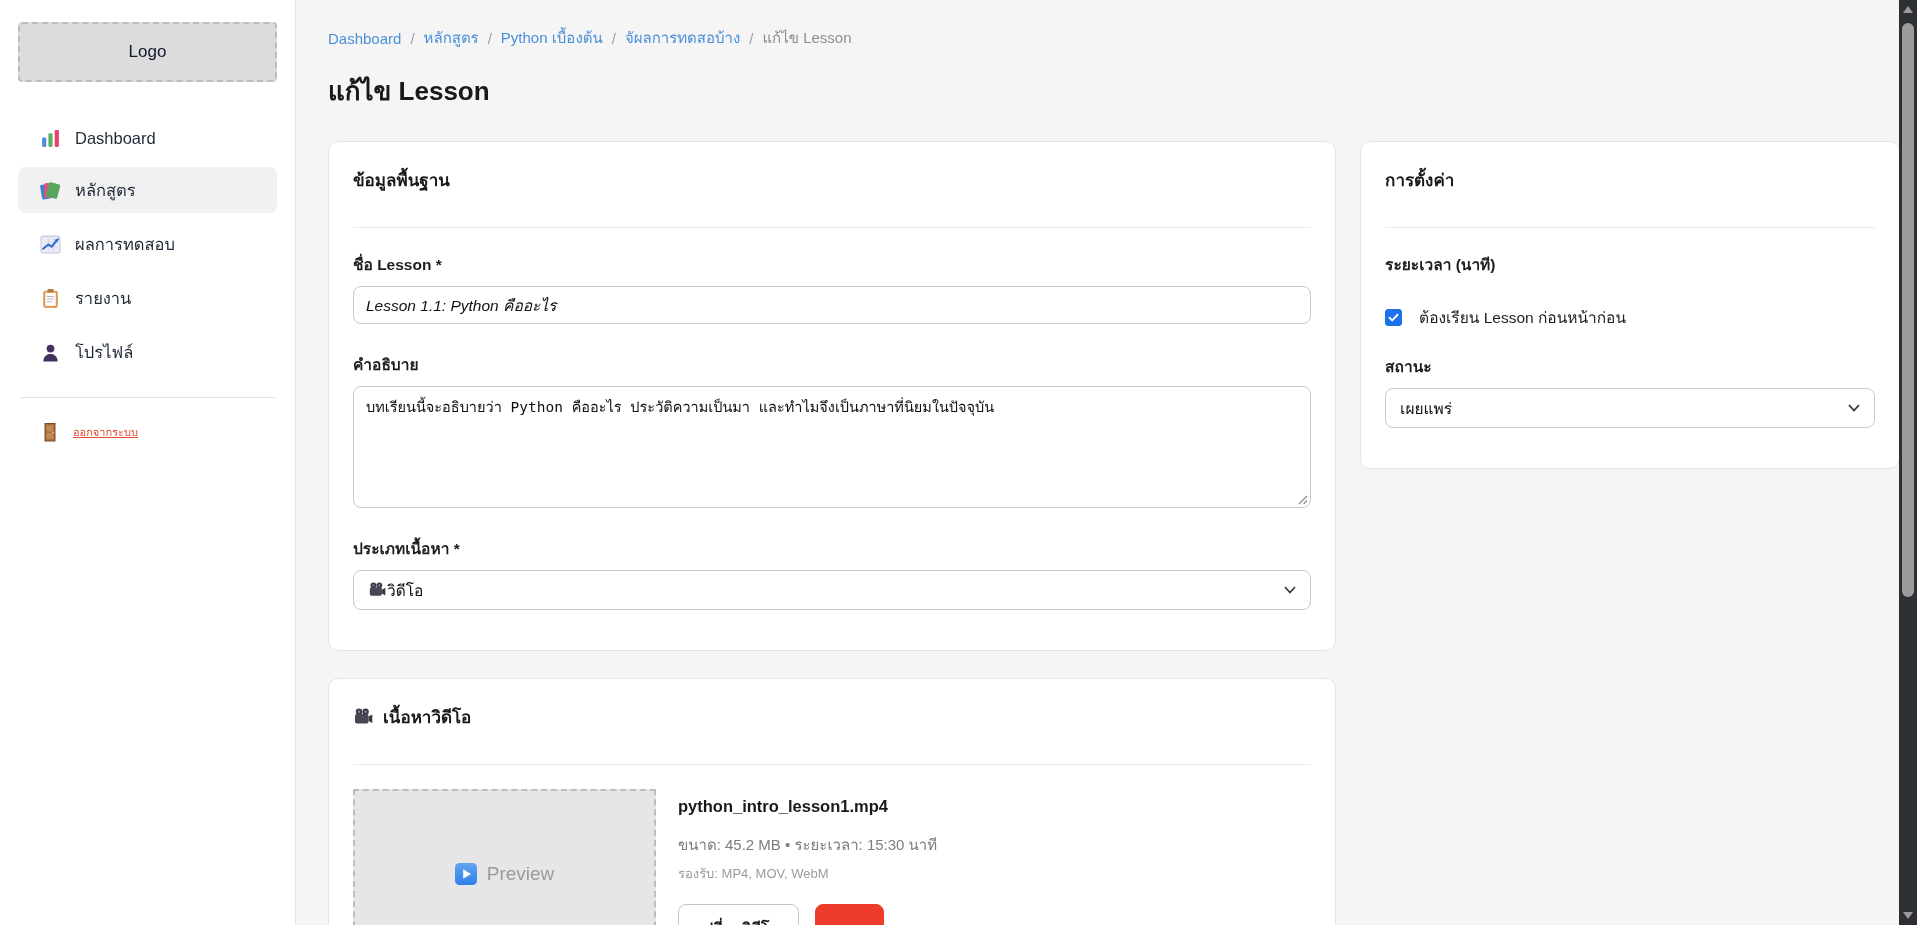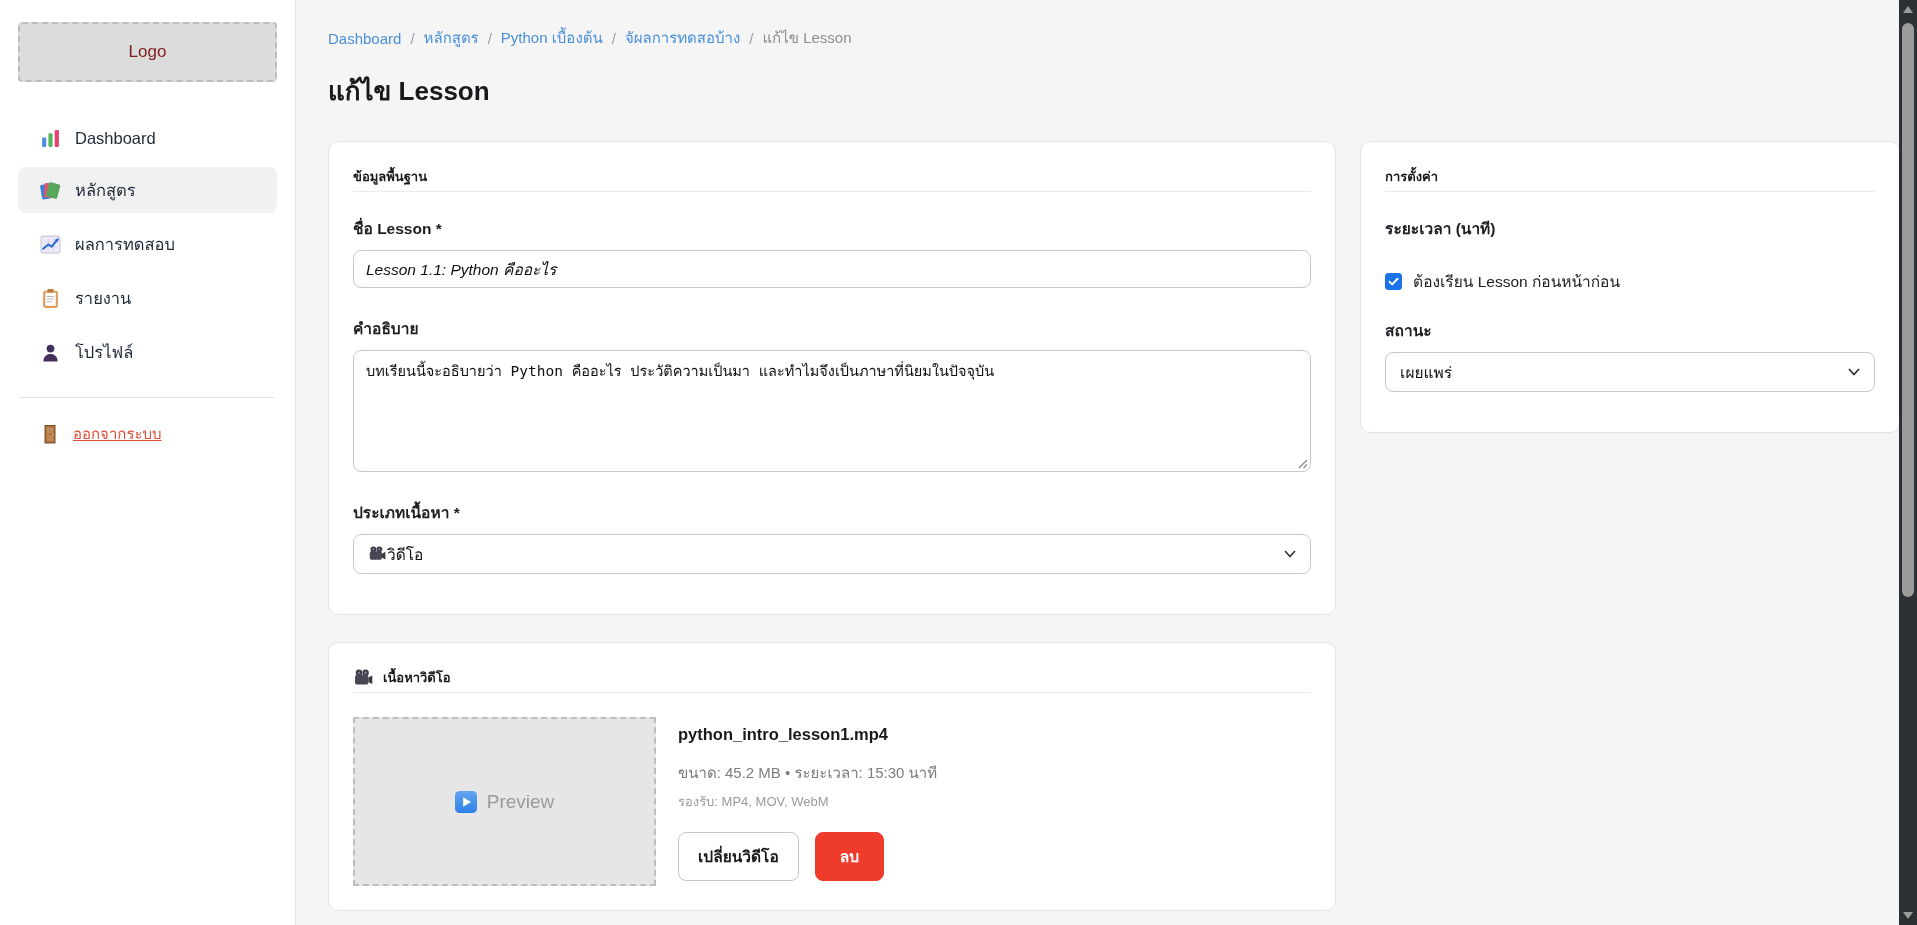"Logo" .logo-box { color: #7f1d1d -> #0f172a }
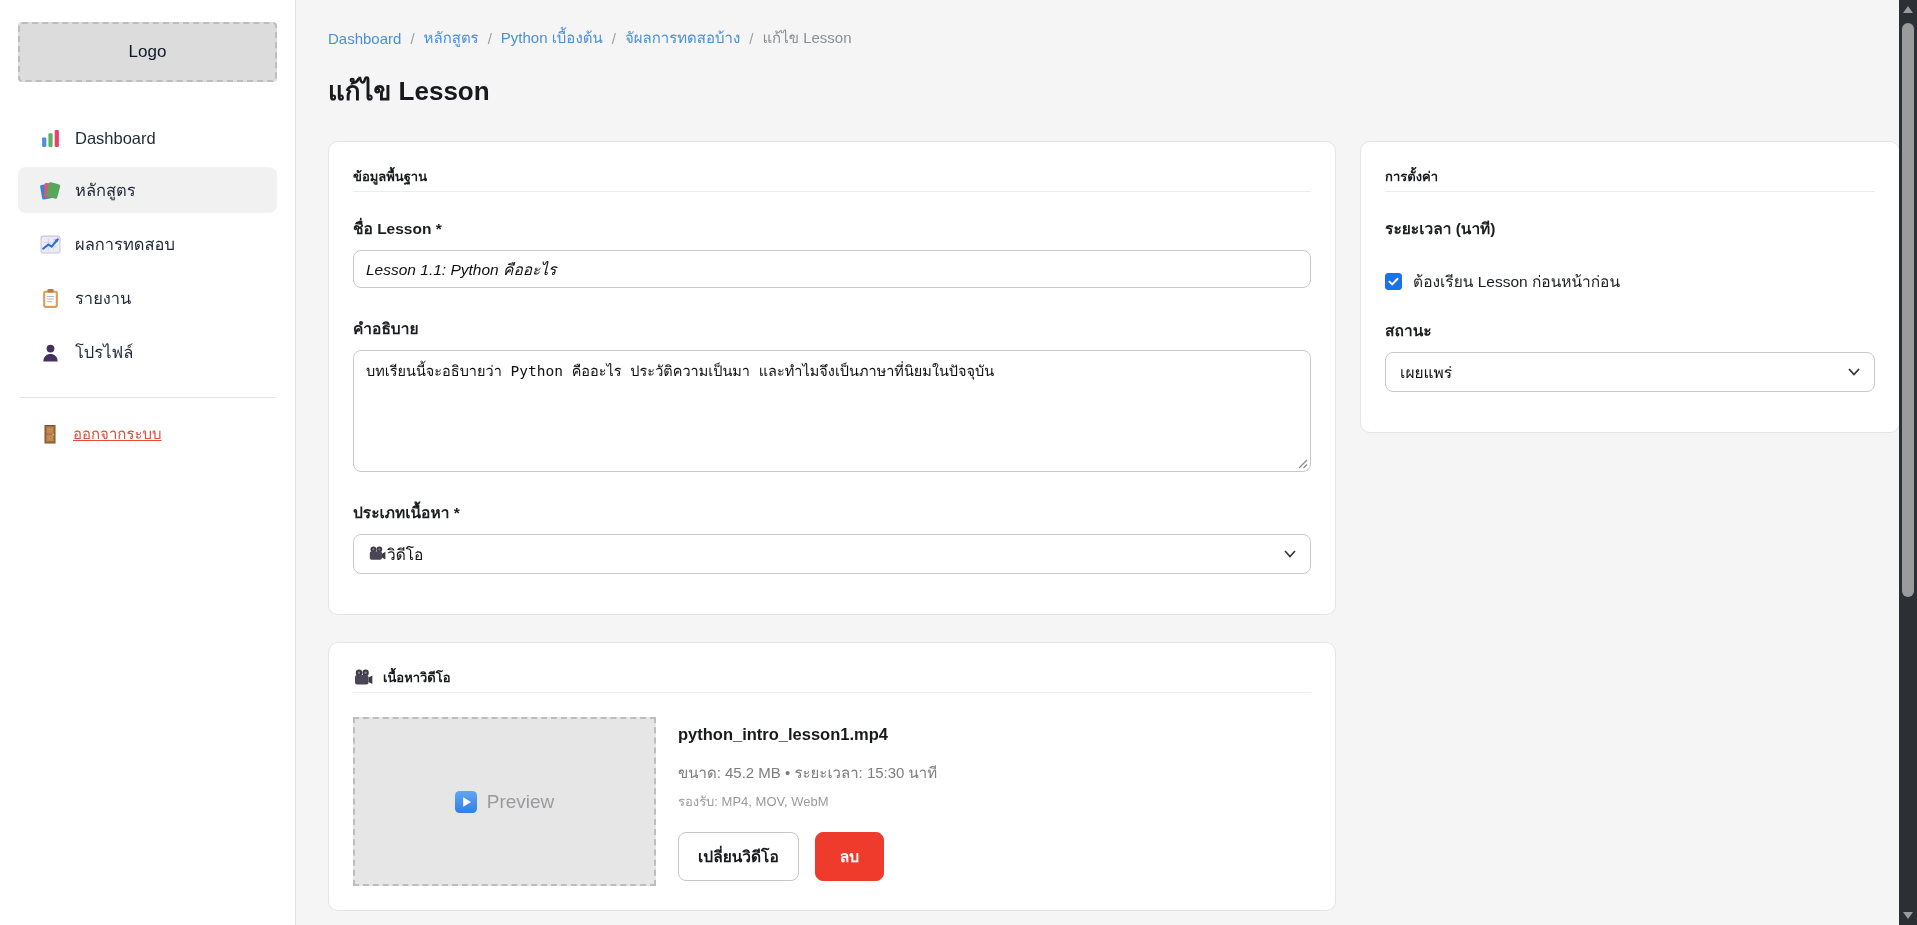"ข้อมูลพื้นฐาน" .card-header { font-size: 13px -> 17px; padding-bottom: 4px -> 34px }
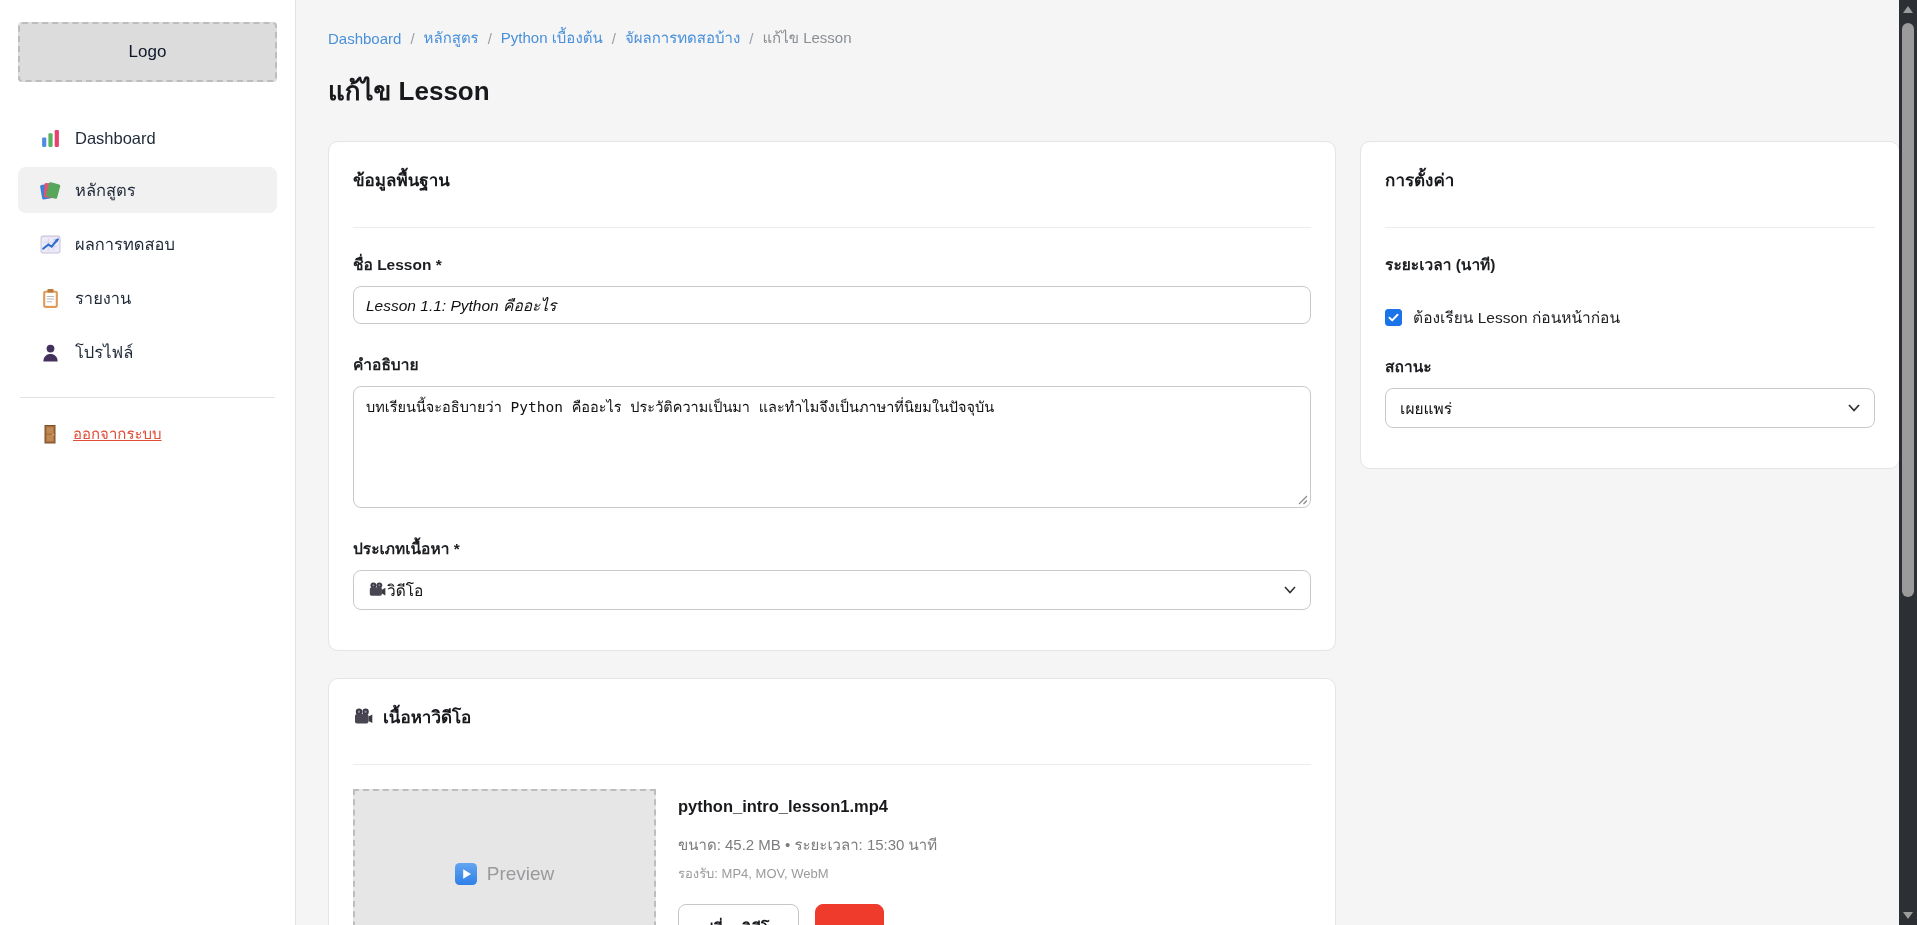"ต้องเรียน Lesson ก่อนหน้าก่อน" .check-row { gap: 11px -> 17px }
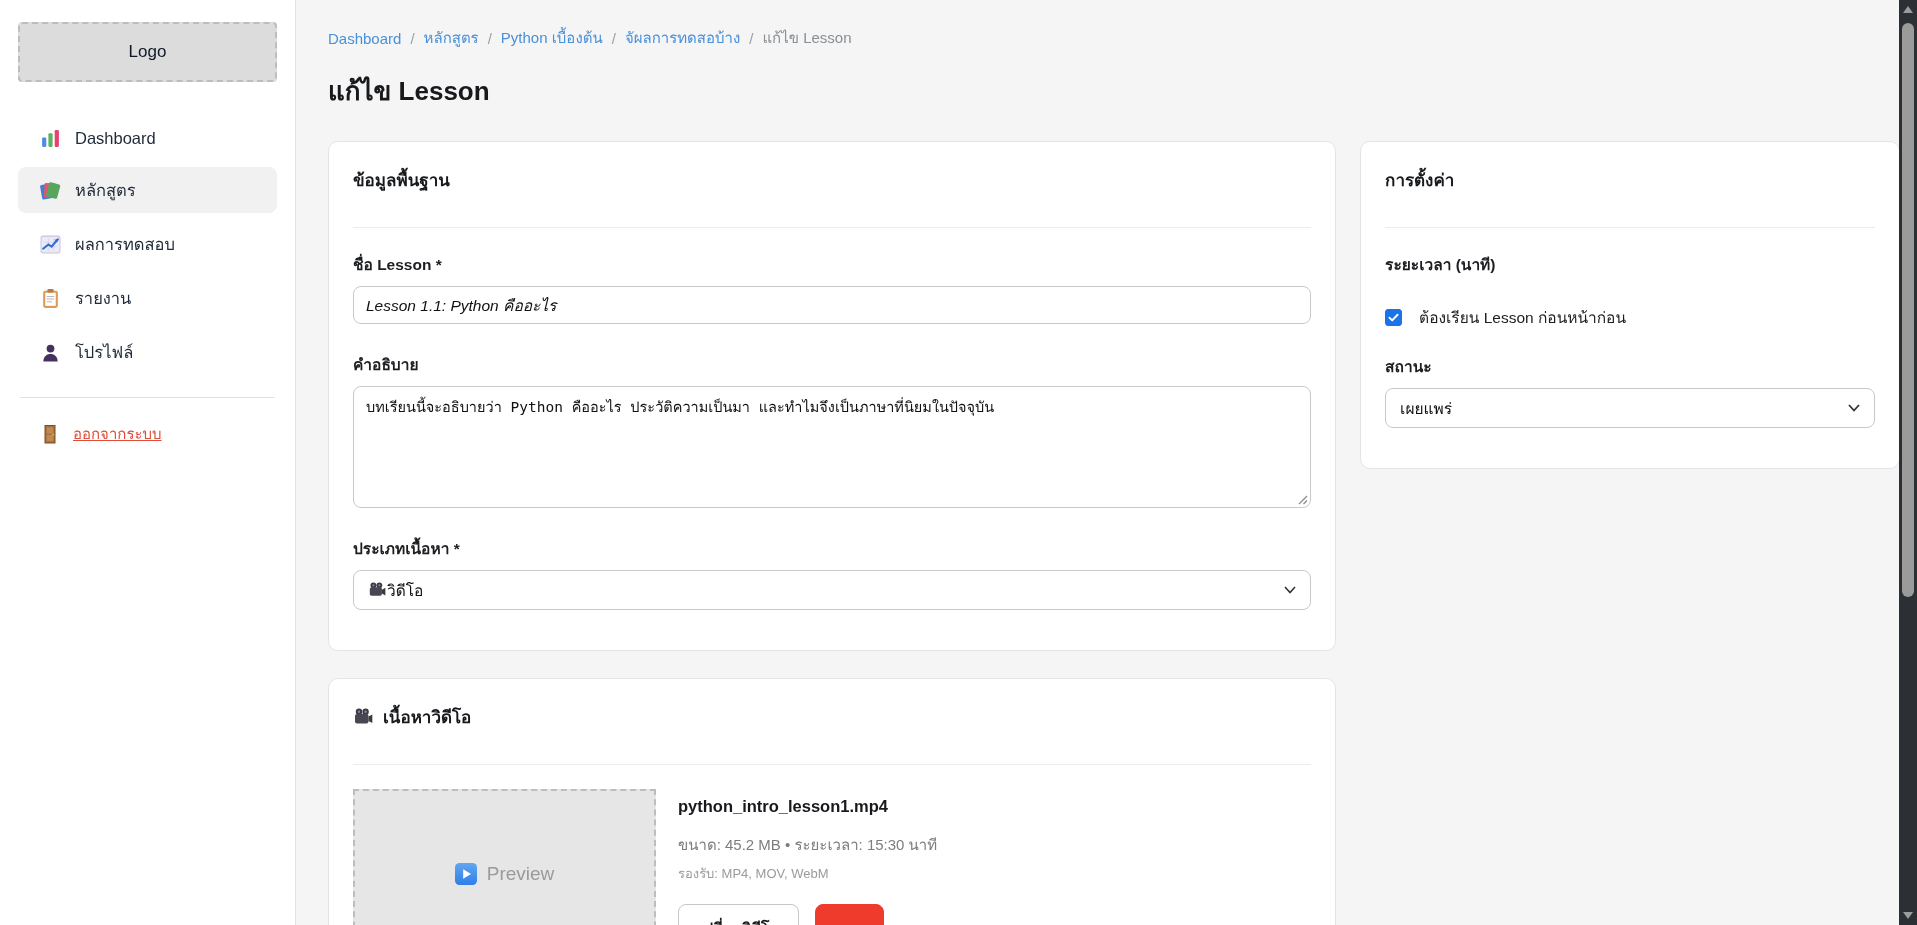"ออกจากระบบ" .logout { font-size: 15px -> 11px }
